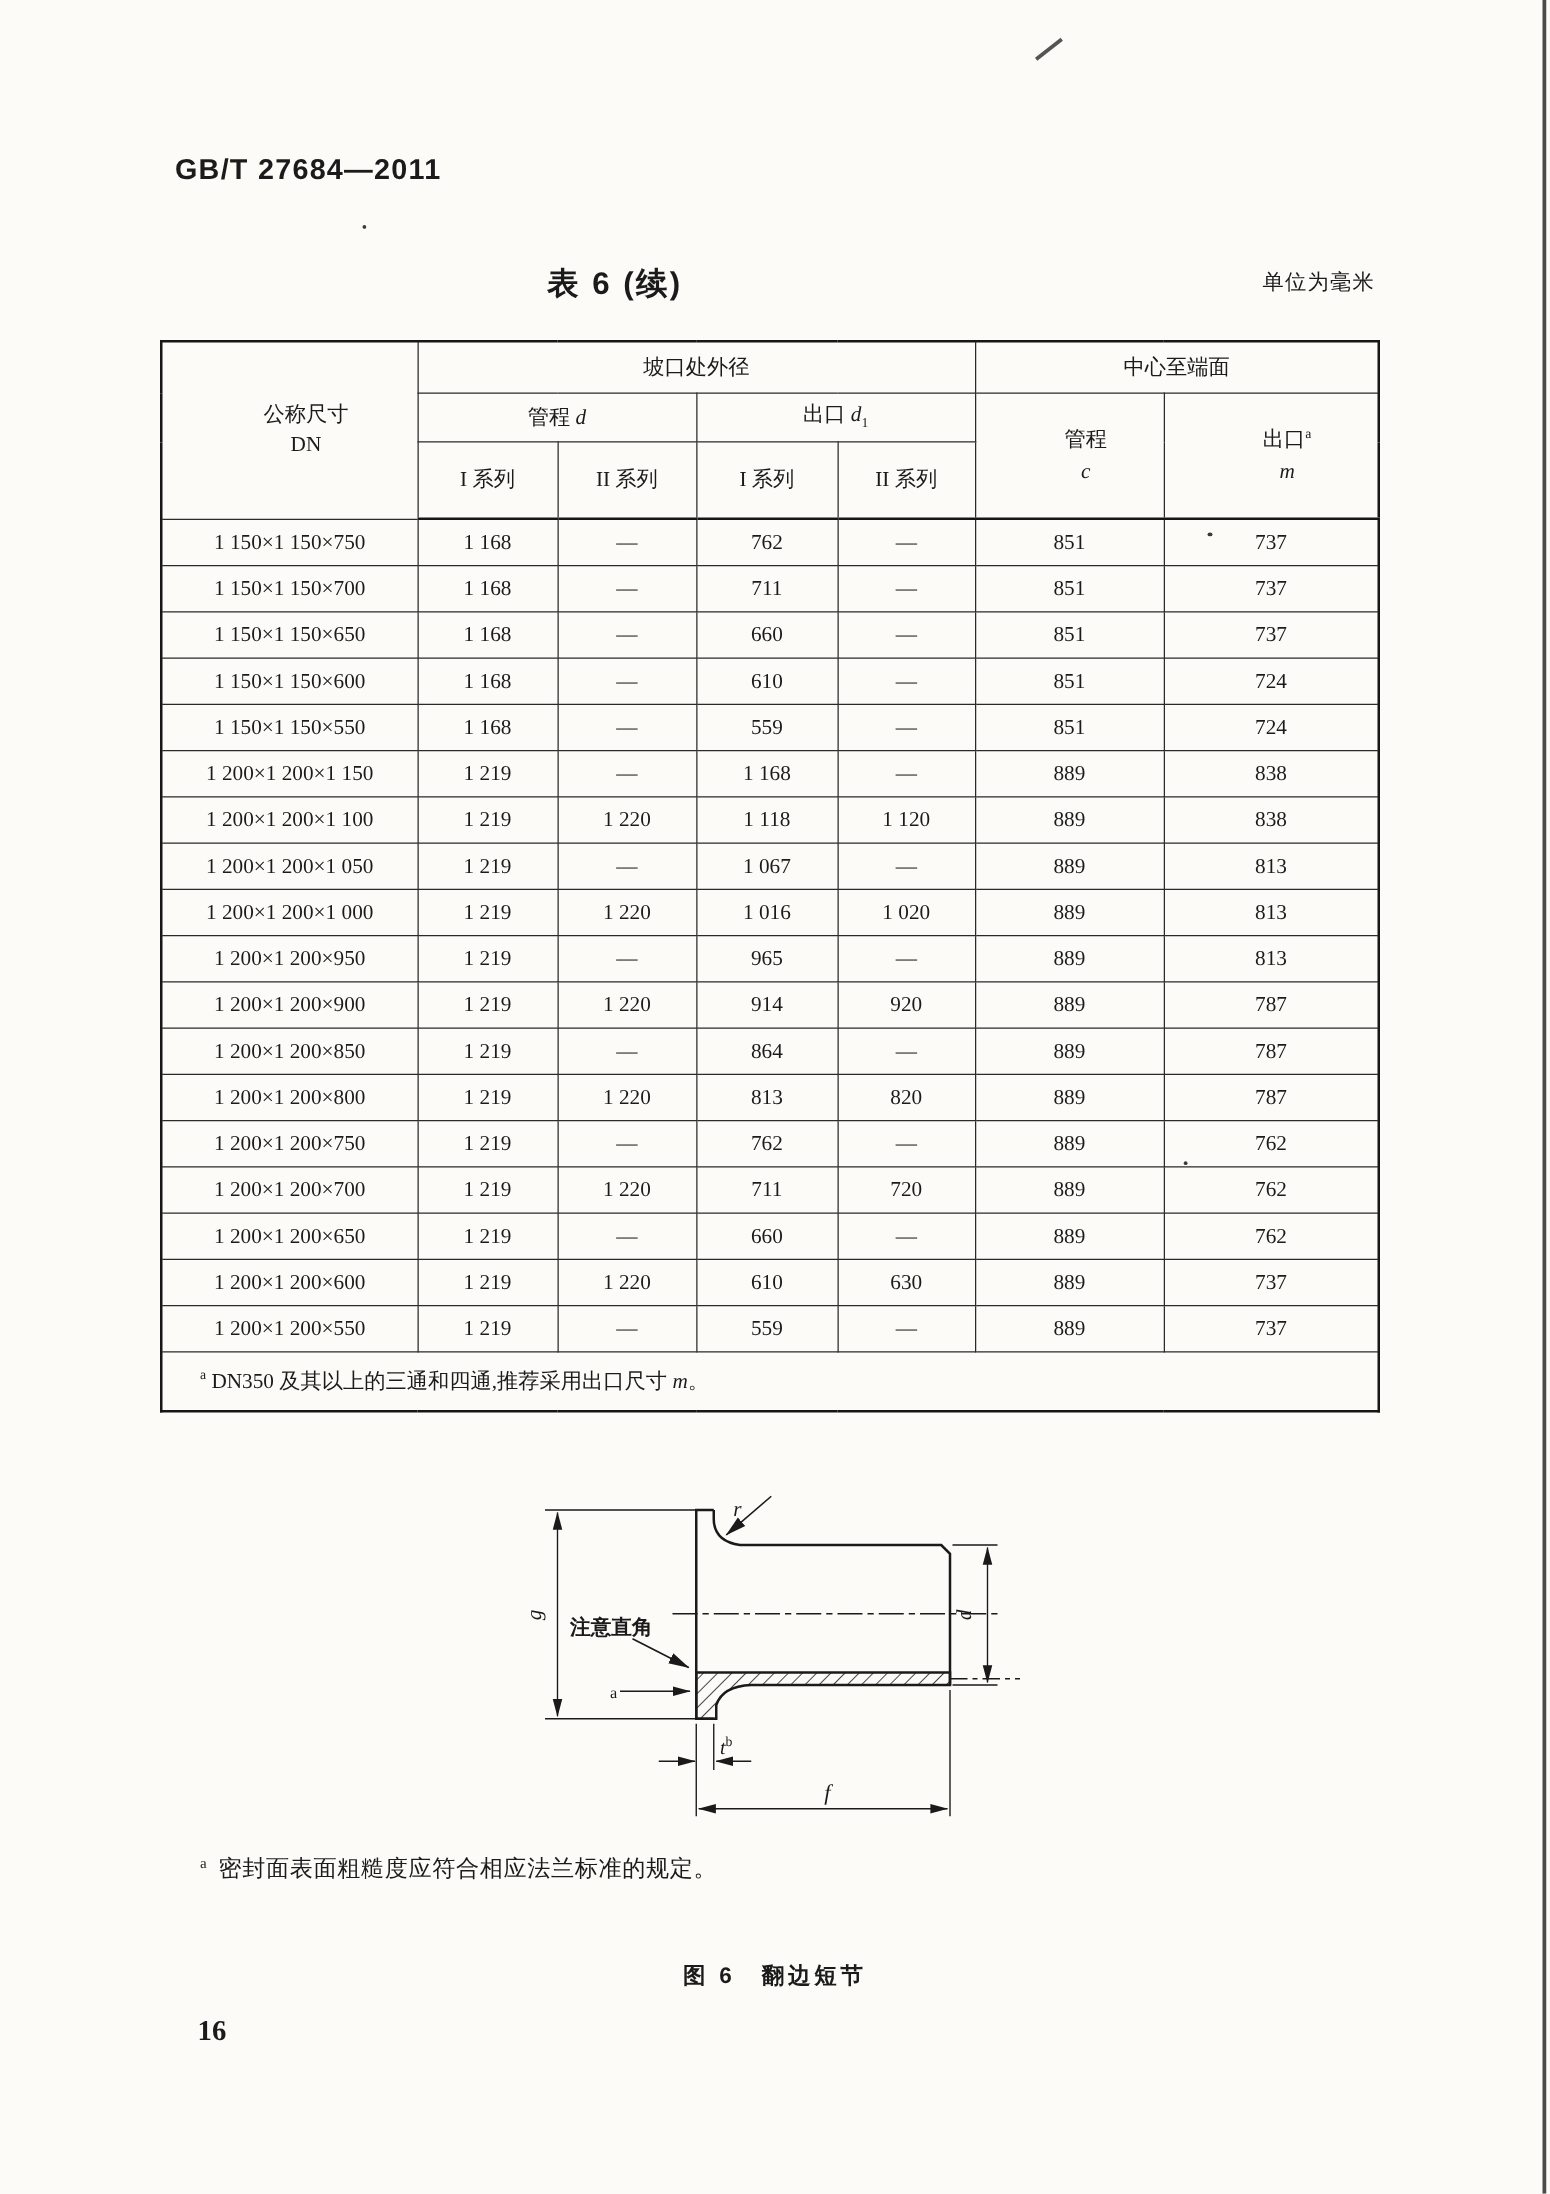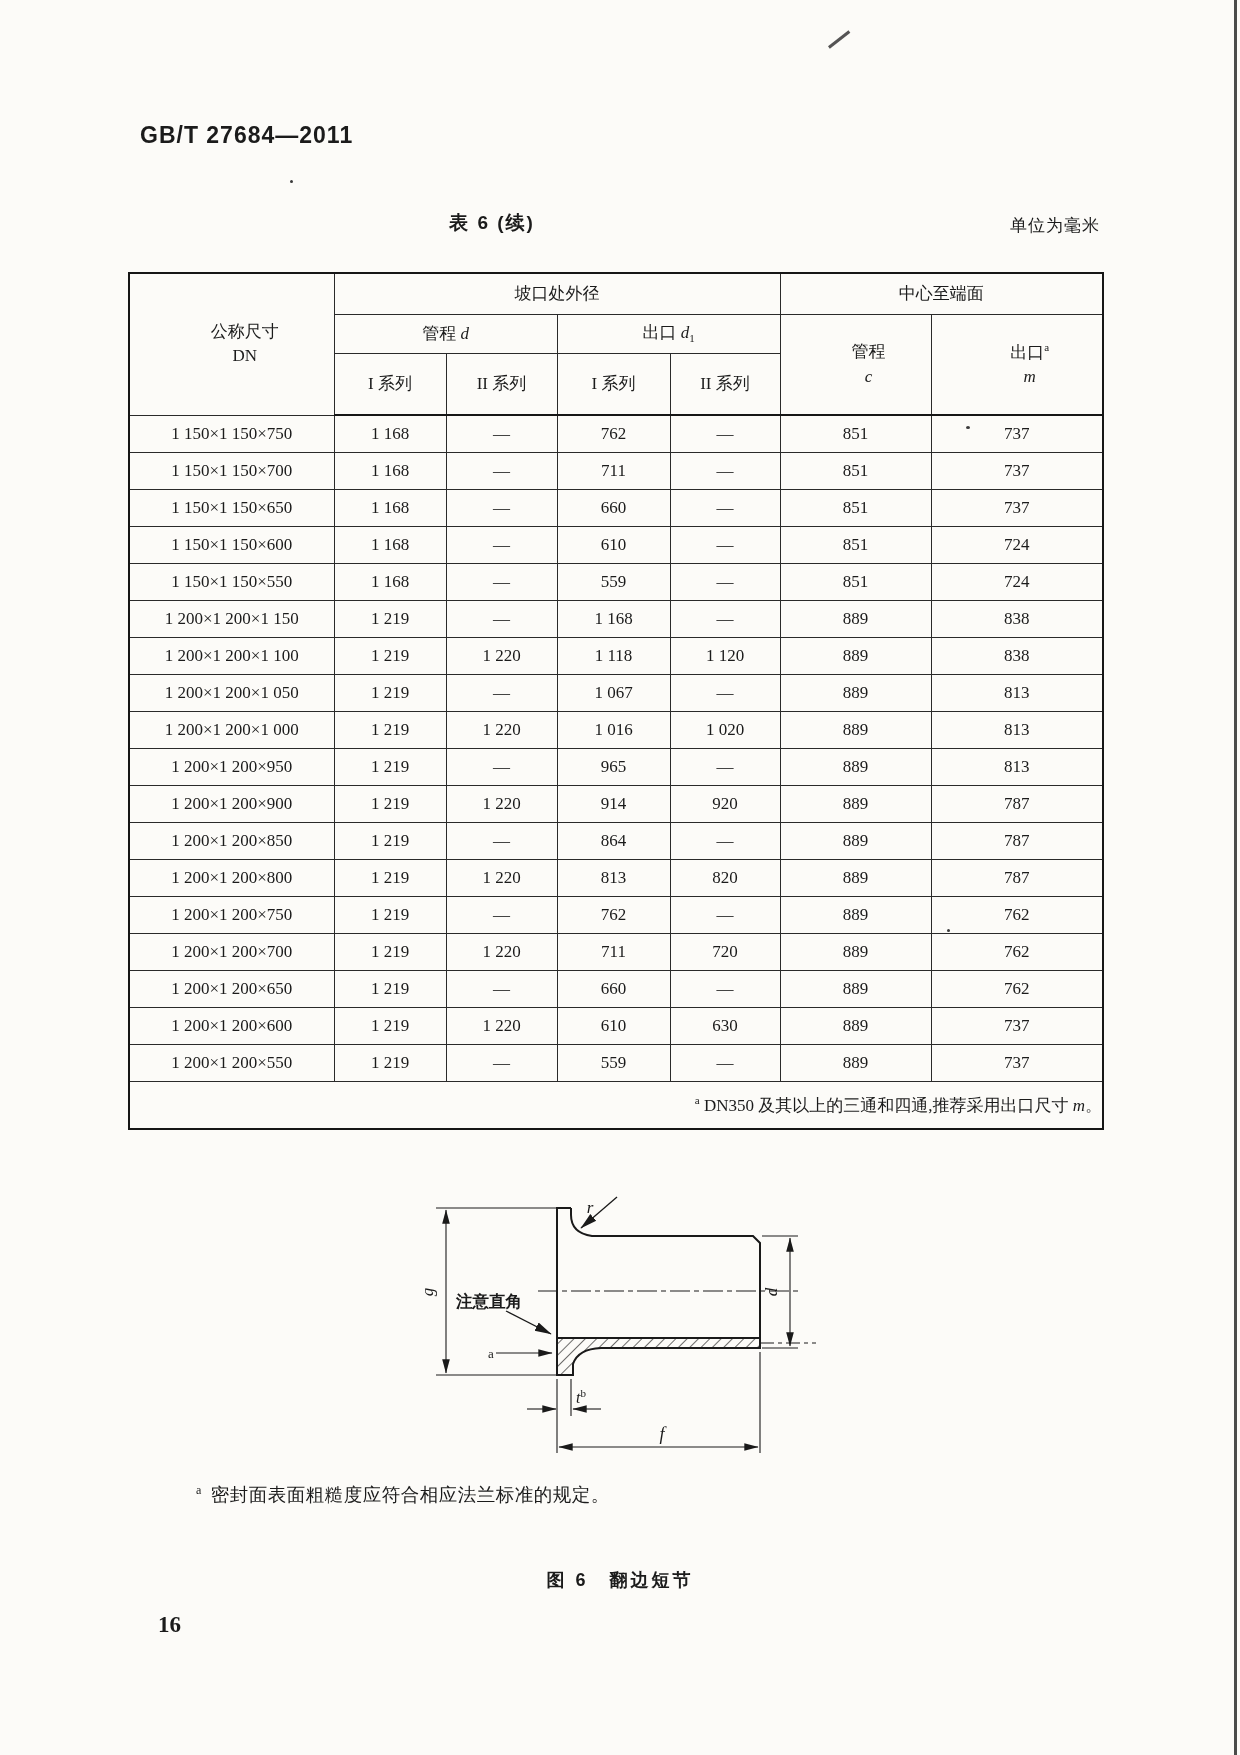"表 6 (续)" #tbl-title { font-size: 19px -> 25px }
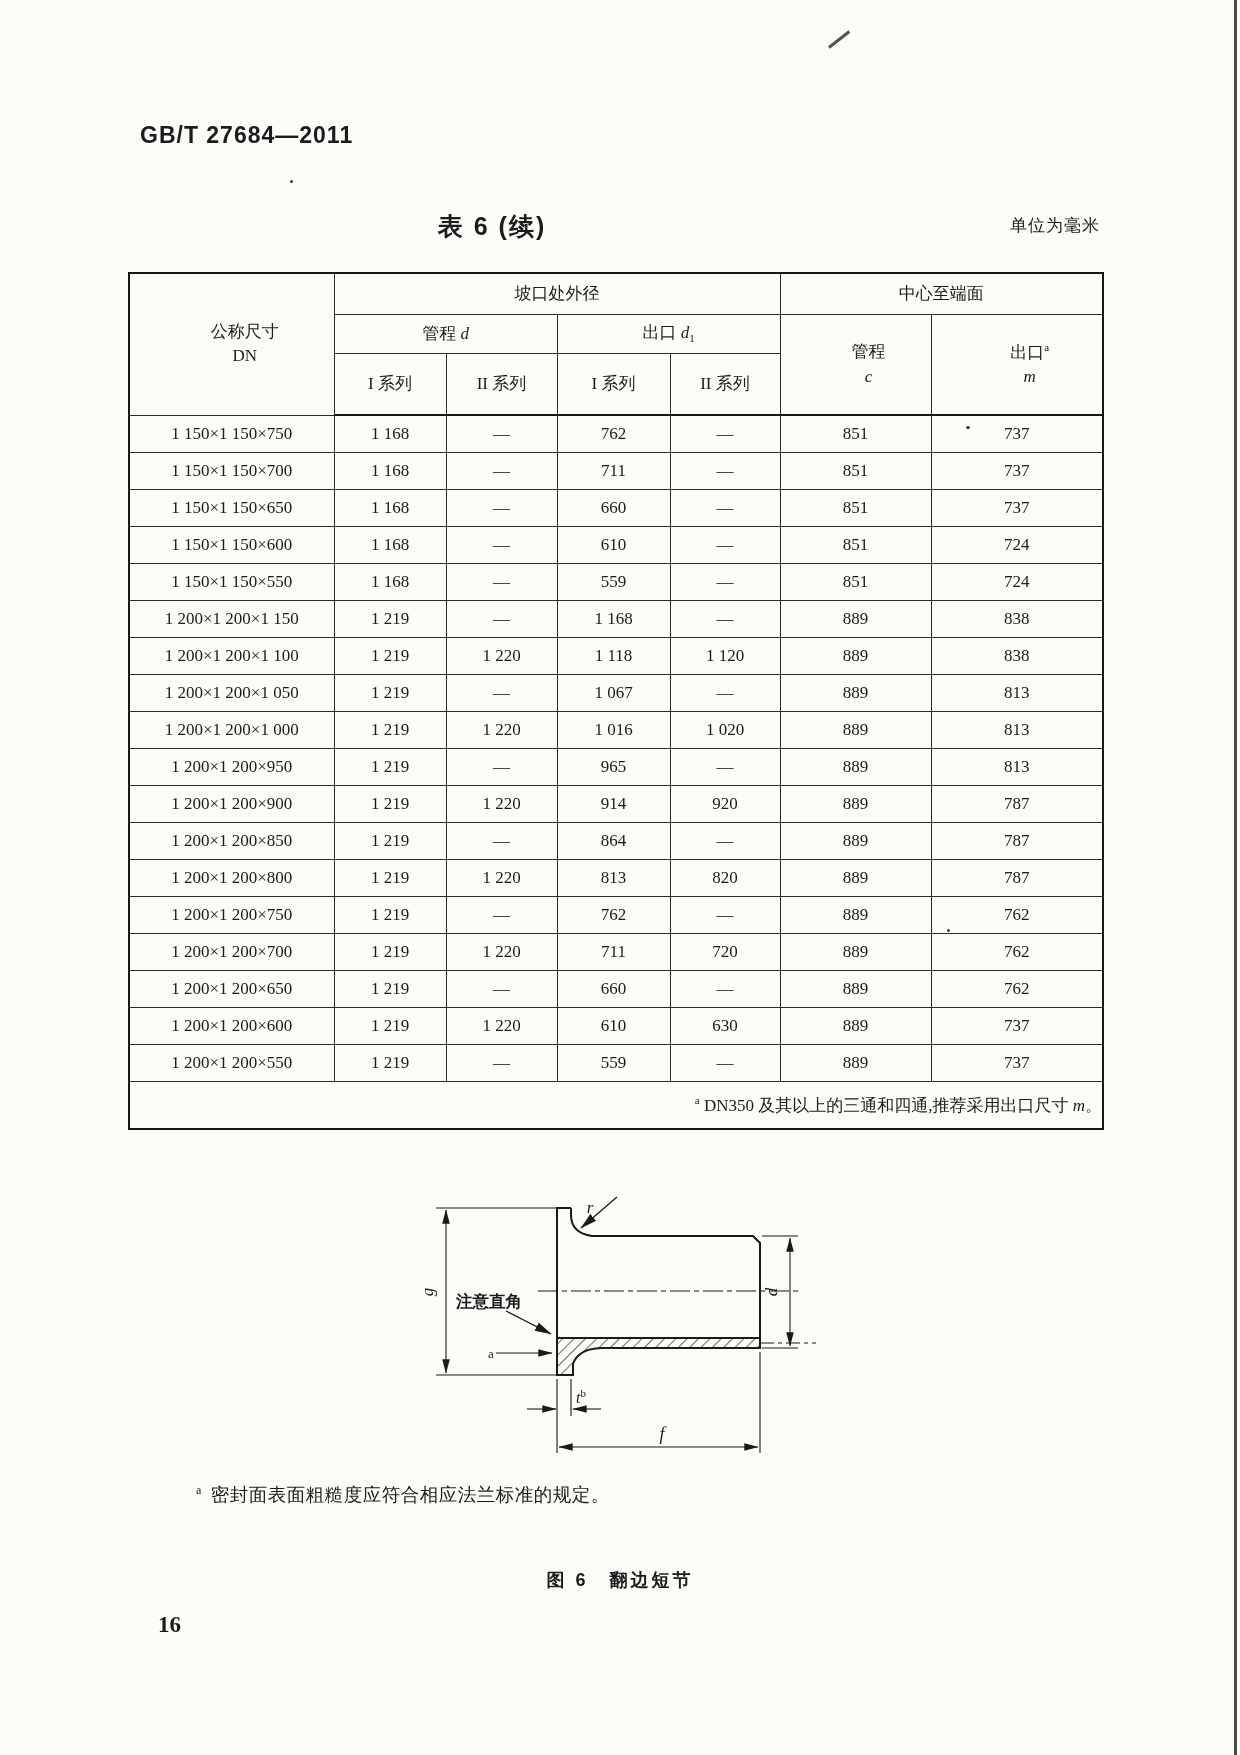"a DN350 及其以上的三通和四通,推荐采用出口尺寸 m。" tfoot td { padding-left: 42px -> 30px; text-align: right -> left }
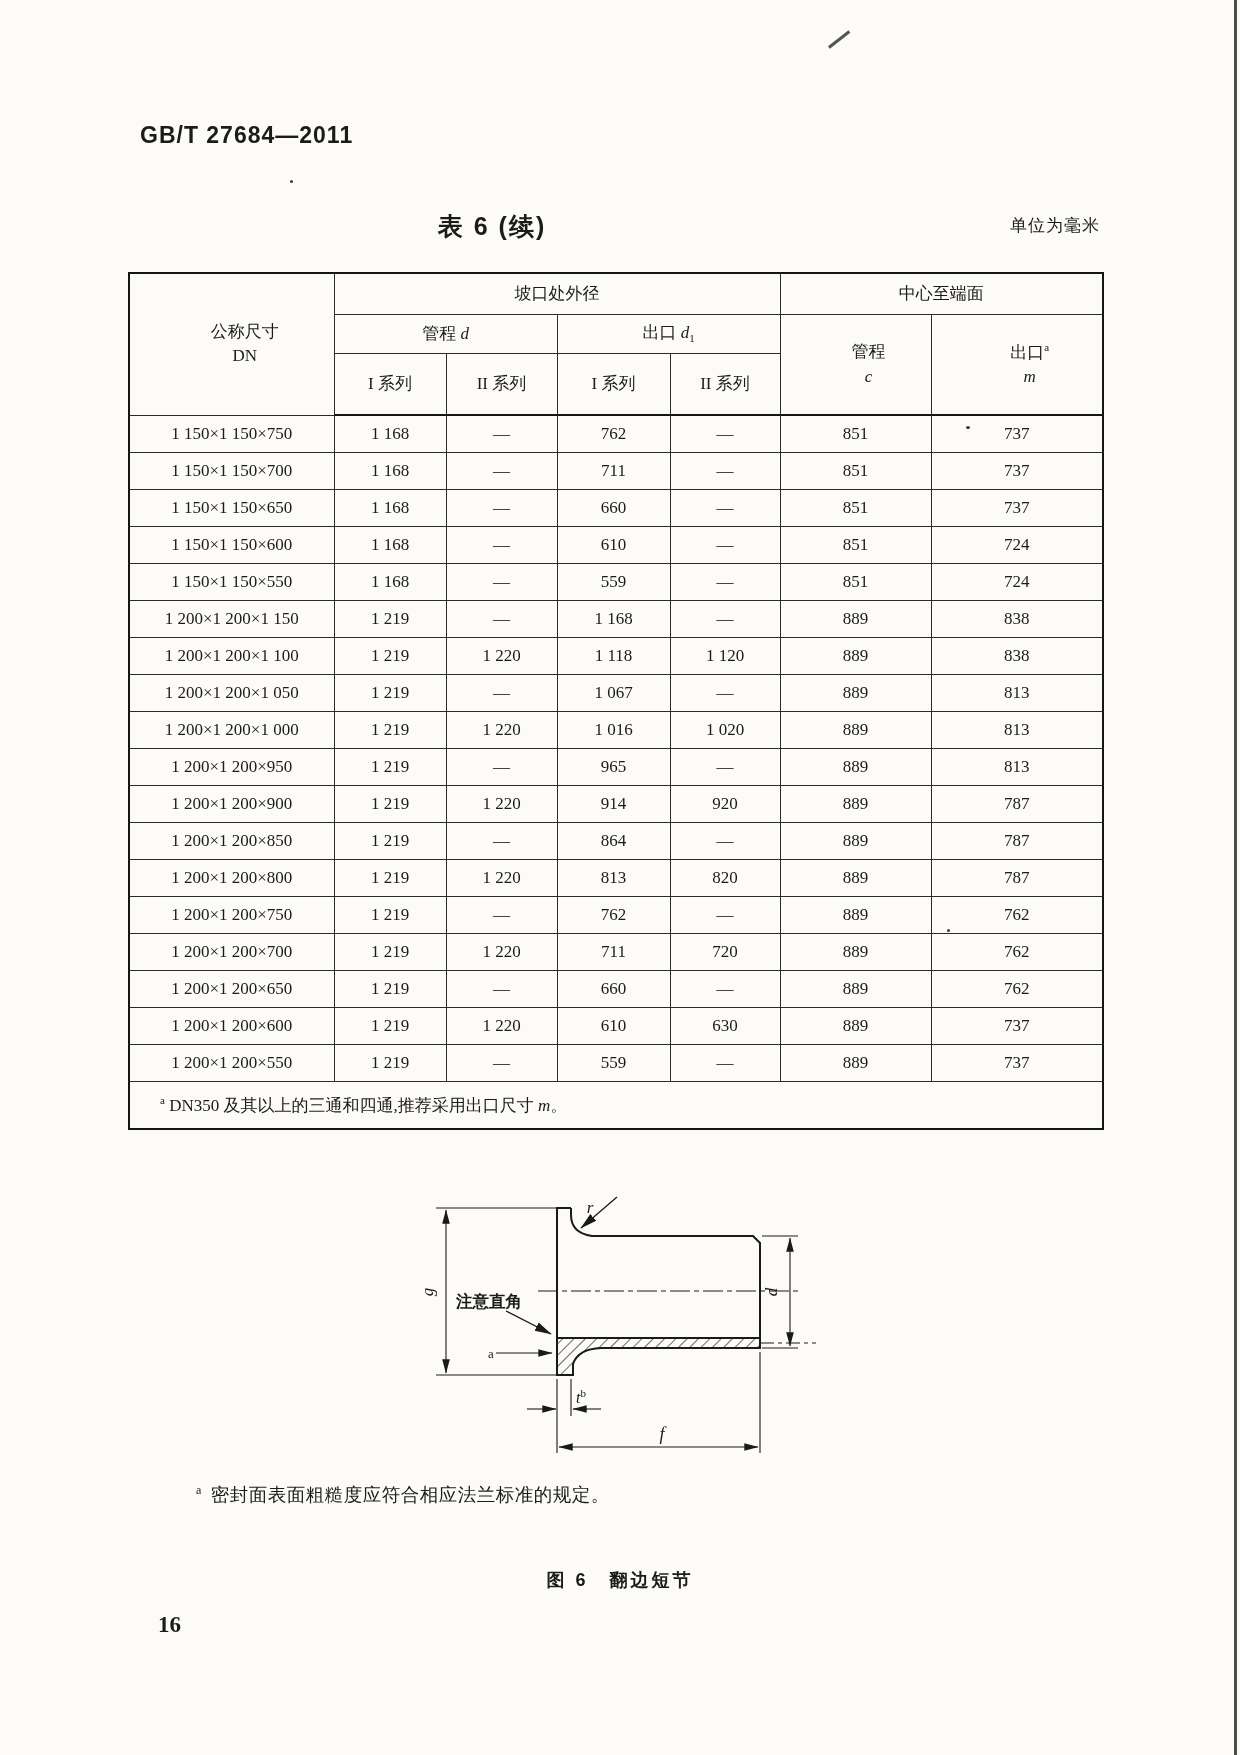"a 密封面表面粗糙度应符合相应法兰标准的规定。" .fig-note { margin-left: 36px -> none }
